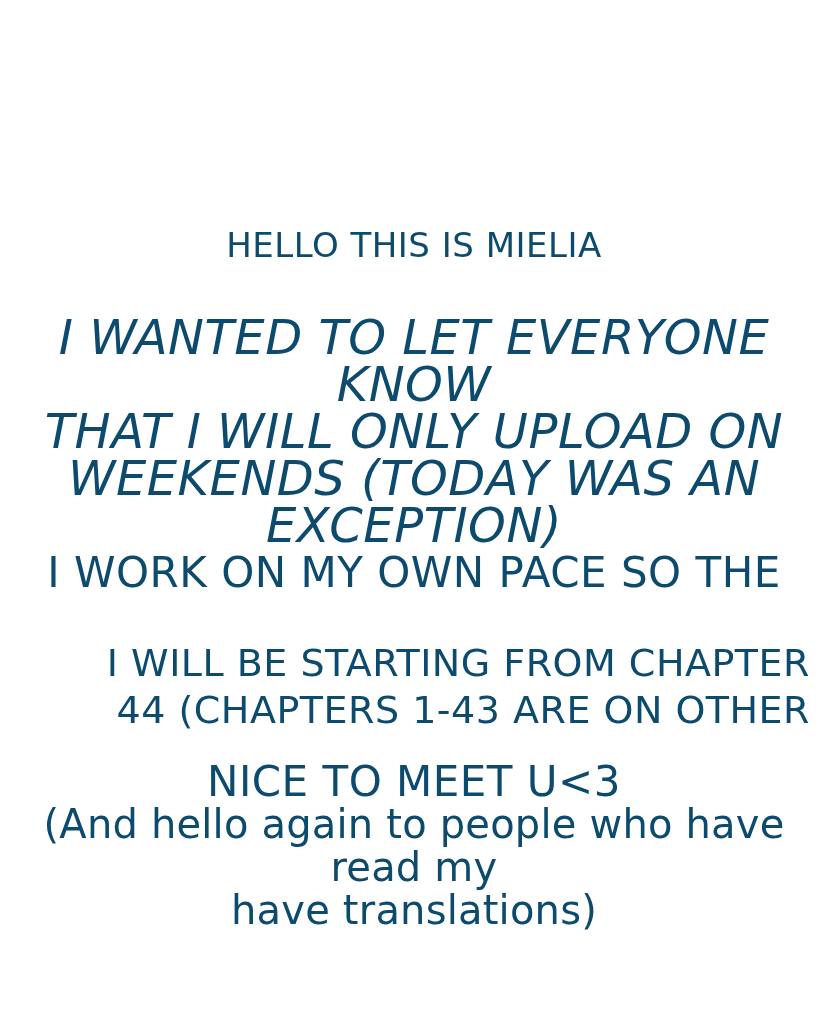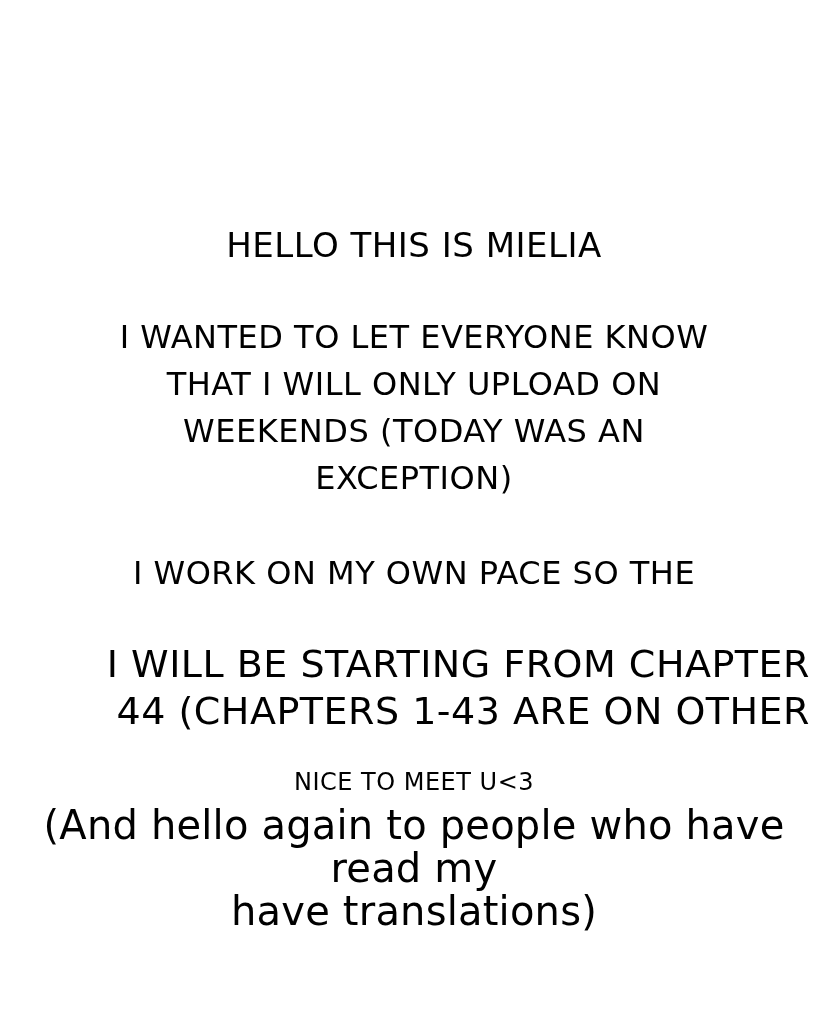"HELLO THIS IS MIELIA" .line { color: #000000 -> #0c4a6e }
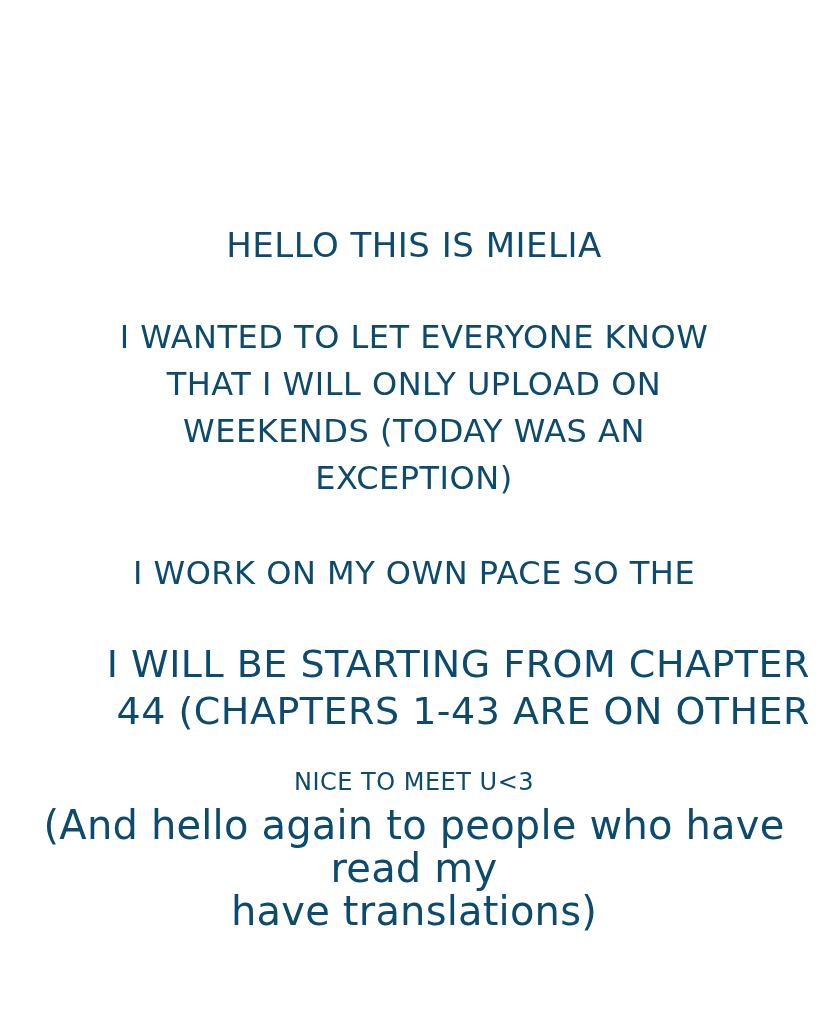"I WANTED TO LET EVERYONE" .para-a .line { font-size: 32px -> 48px; font-style: none -> italic }
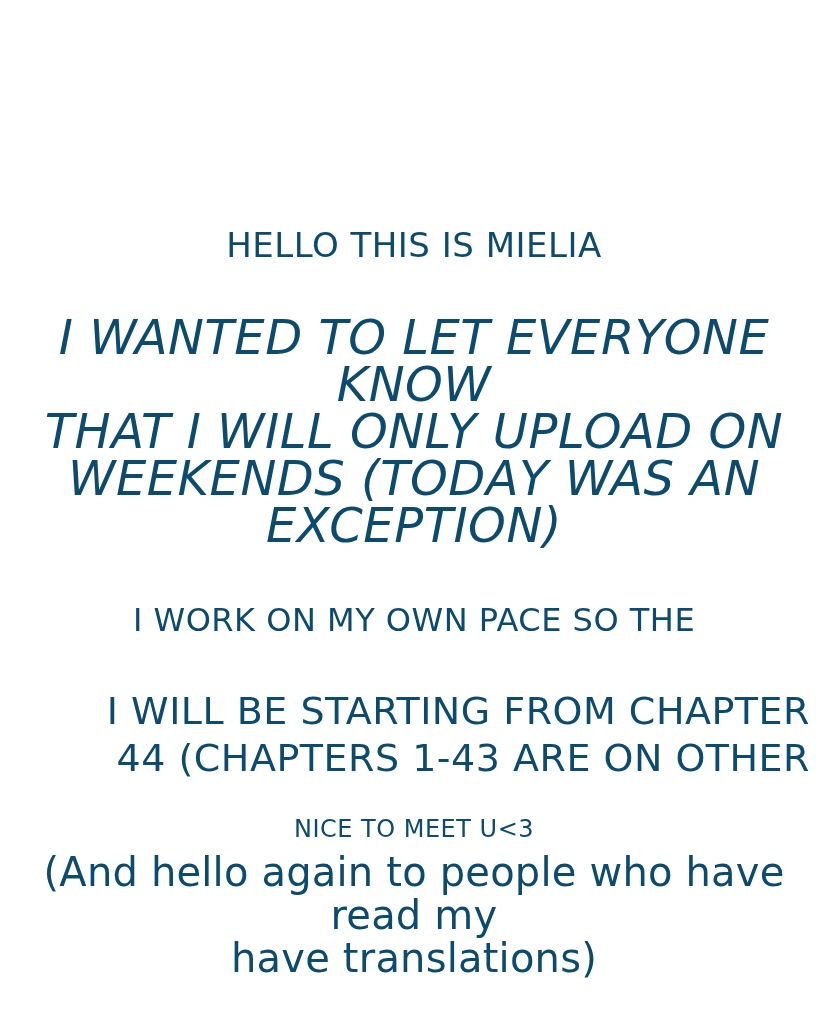"I WORK ON MY OWN" .para-b .line { font-size: 32px -> 42px; margin-top: 48px -> none }
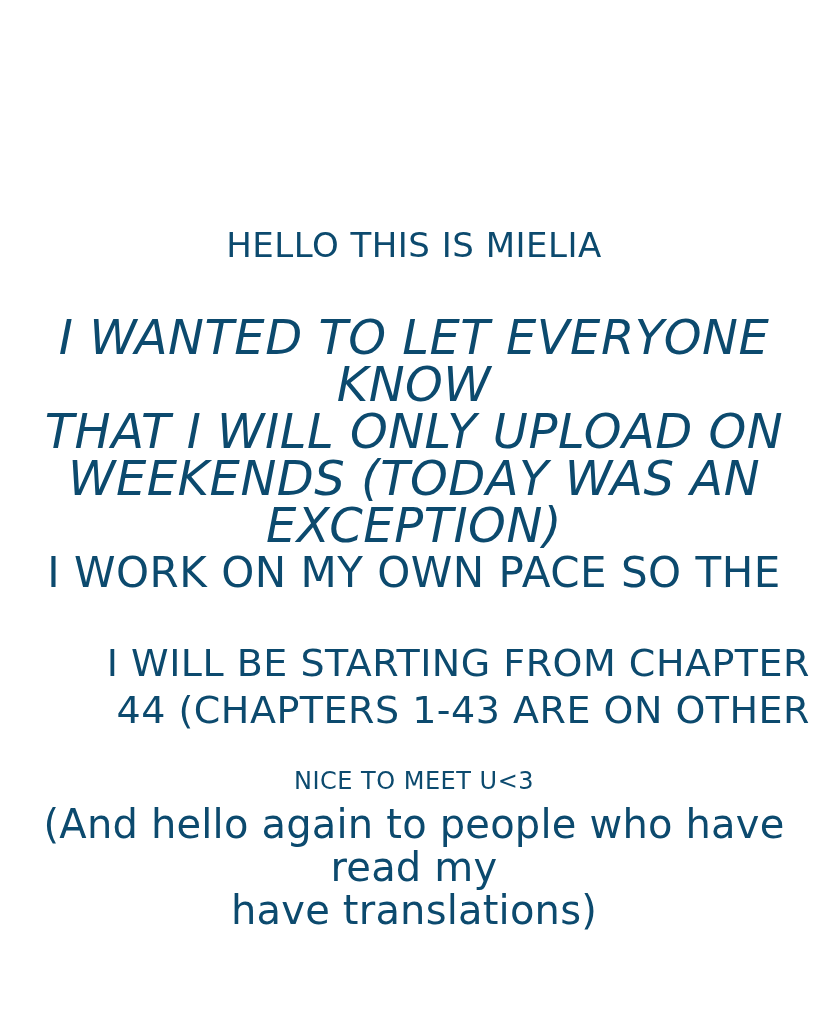"NICE TO MEET U<3" .closing .line { font-size: 24px -> 42px }
